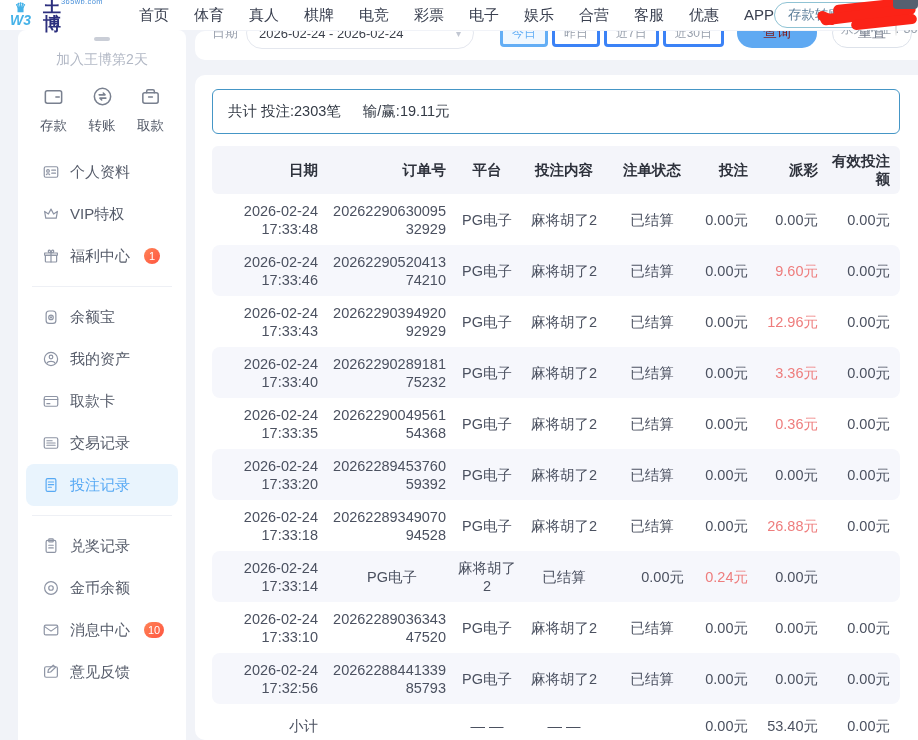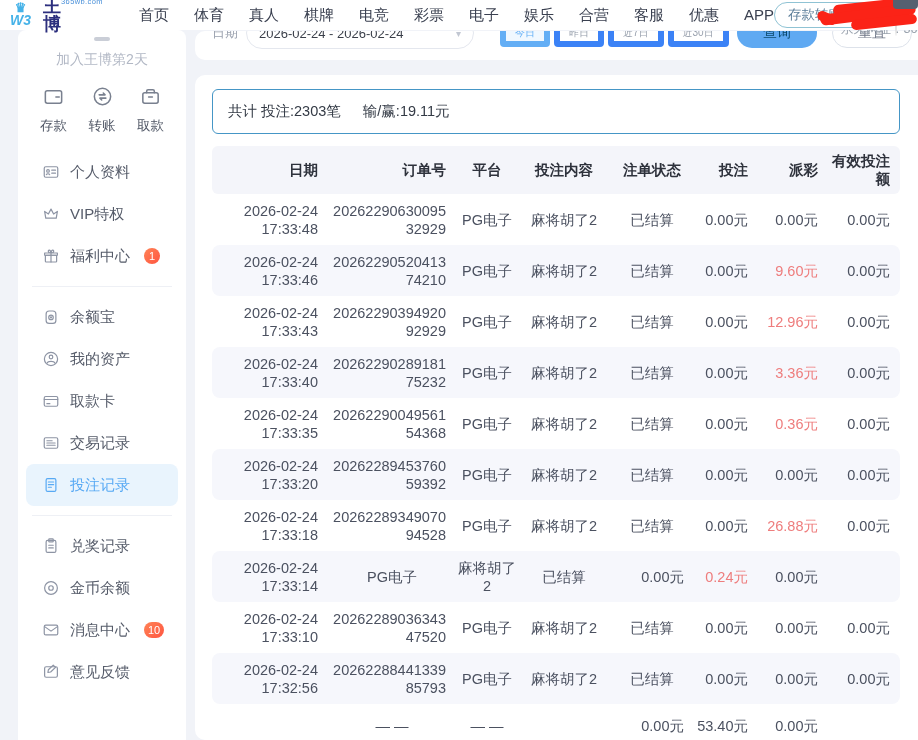"今日" .qf-btn { border: 6px solid #3b82f6 -> 3px solid #3b82f6; font-size: 10px -> 12px }
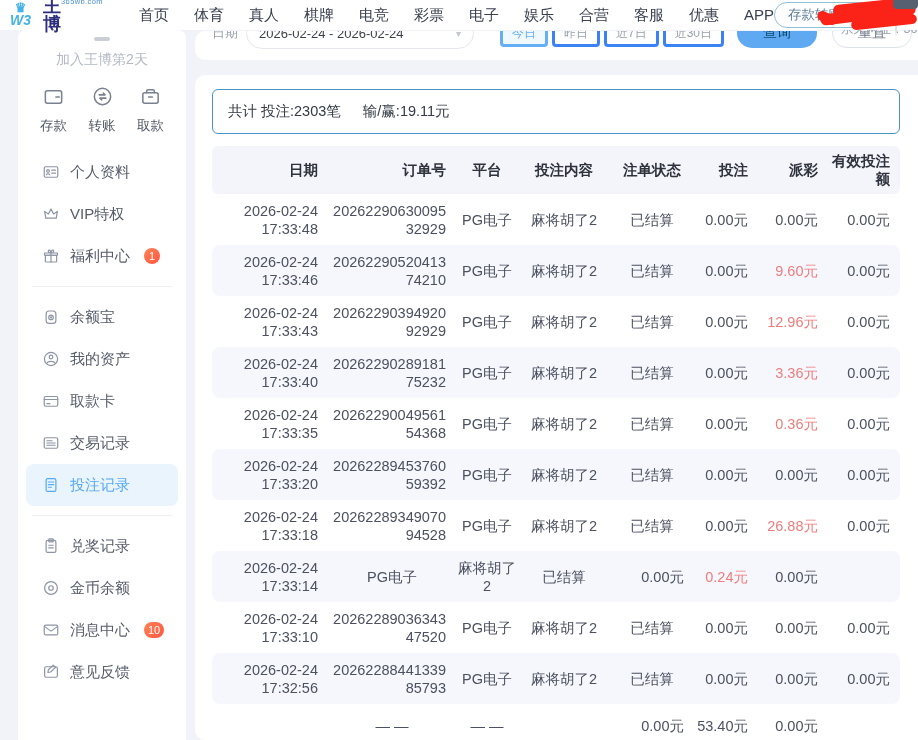"查询" .search-btn { color: #0c4a6e -> #7f1d1d }
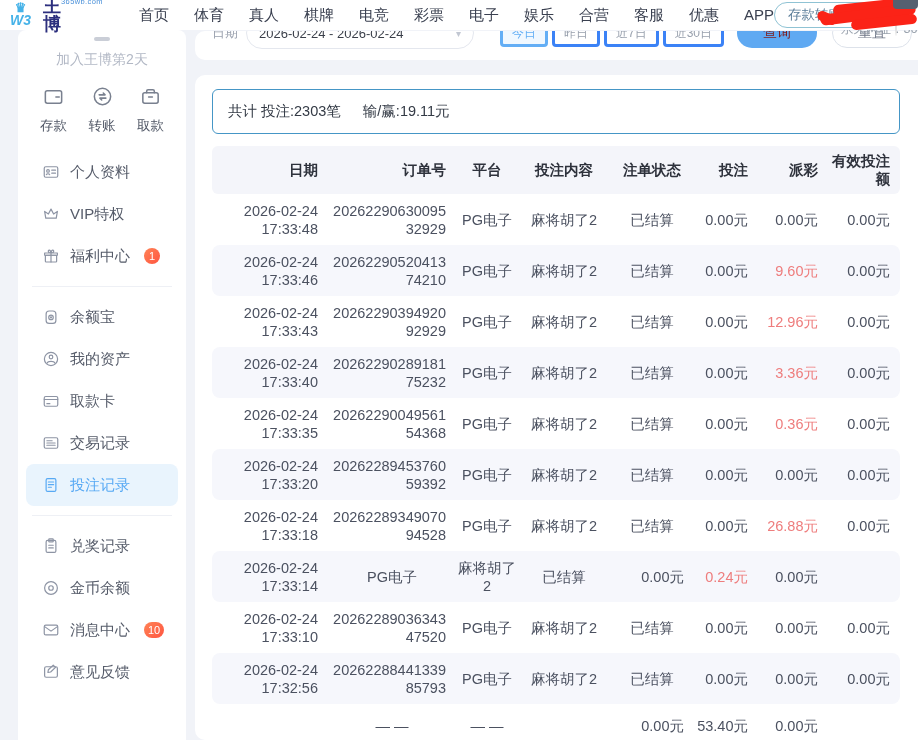"小计" div.cell { html: none -> <div>小计</div> }
